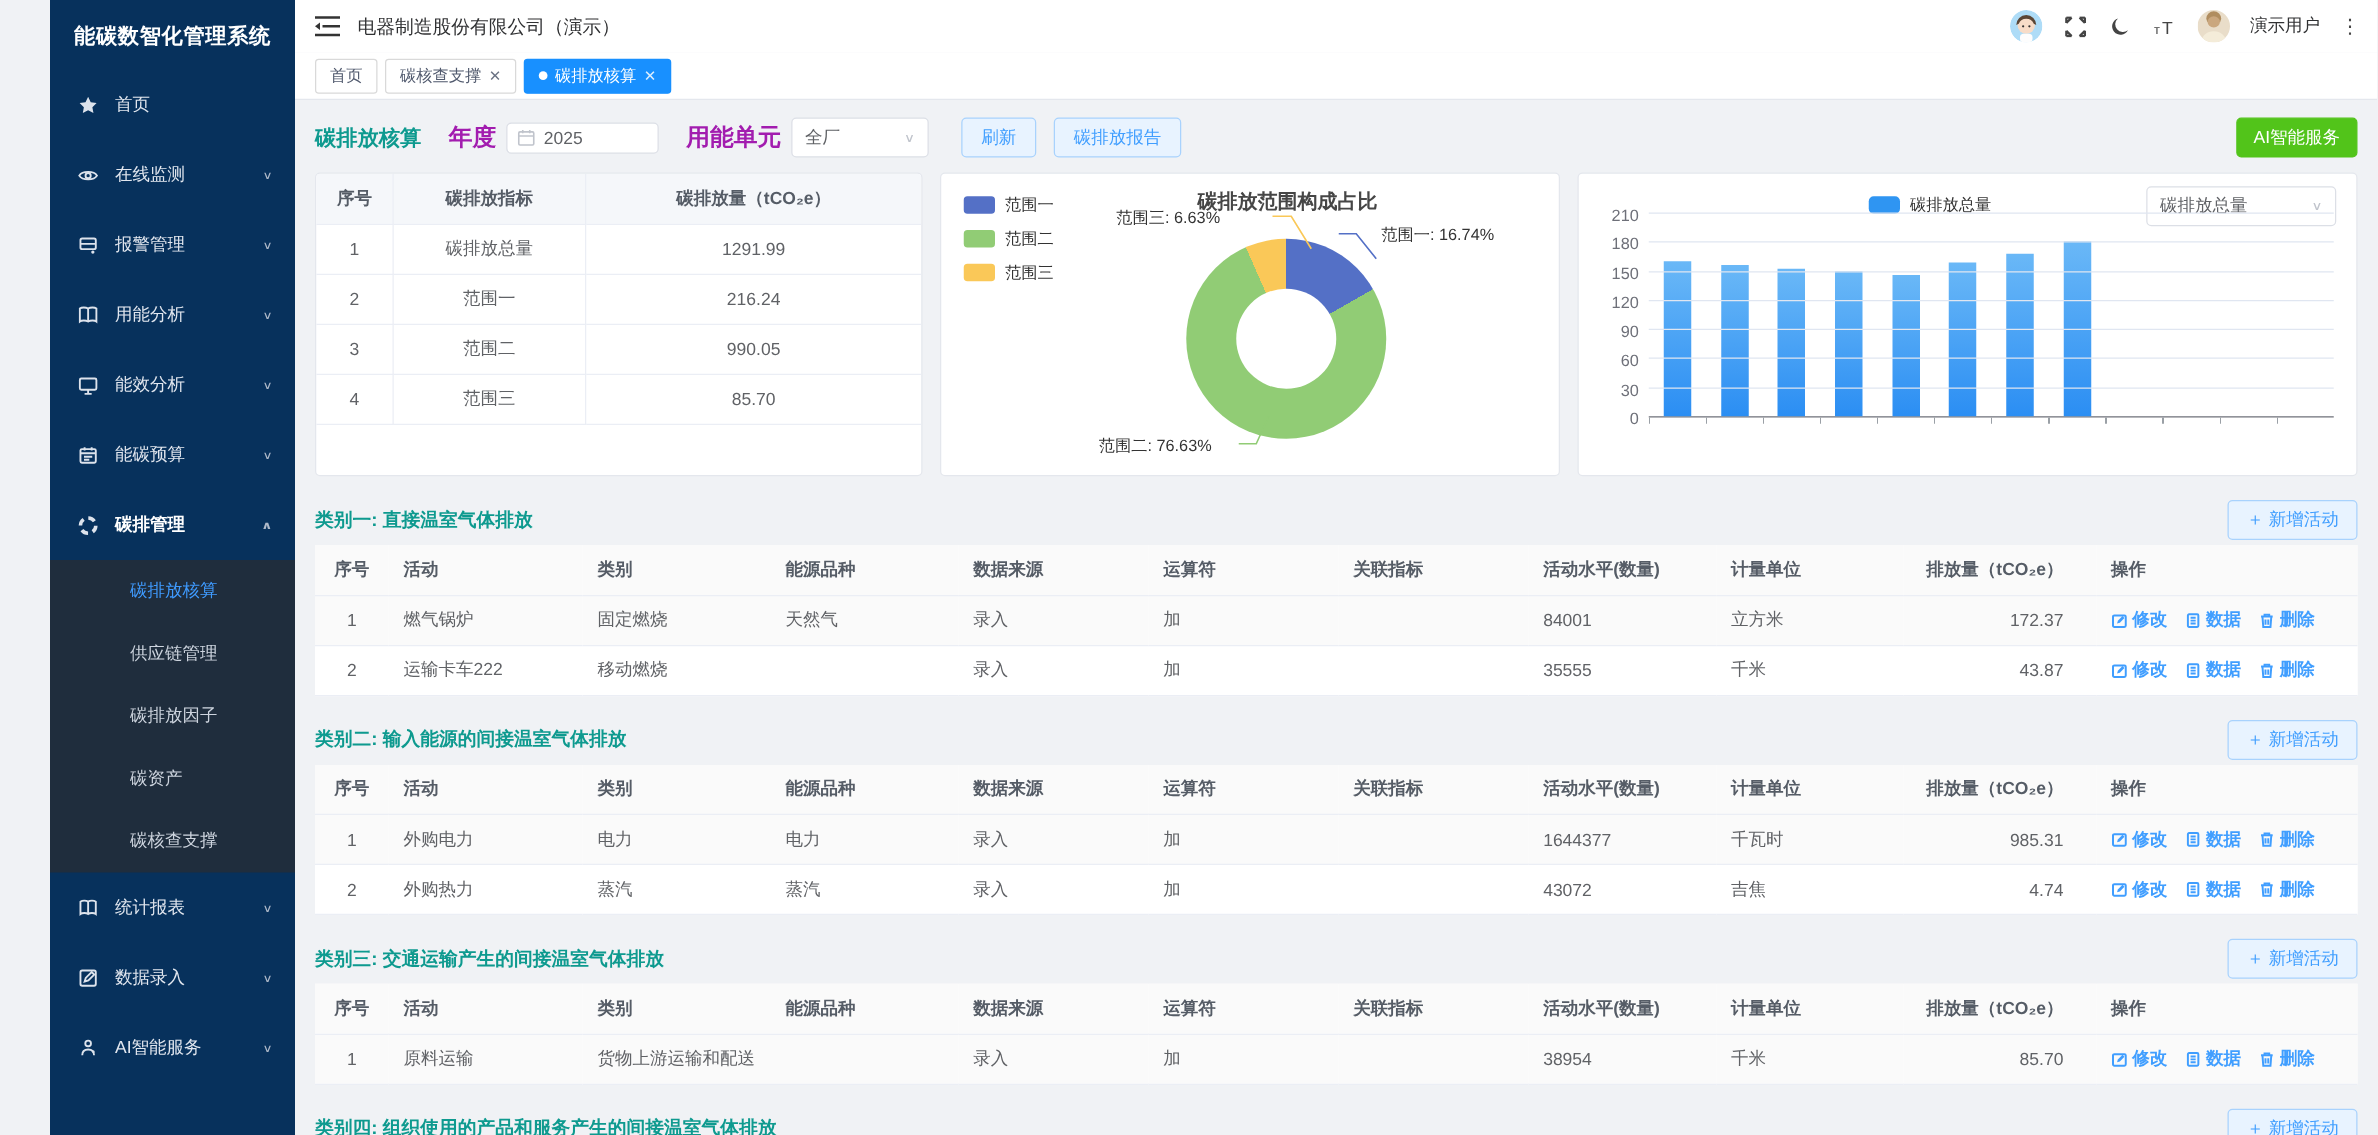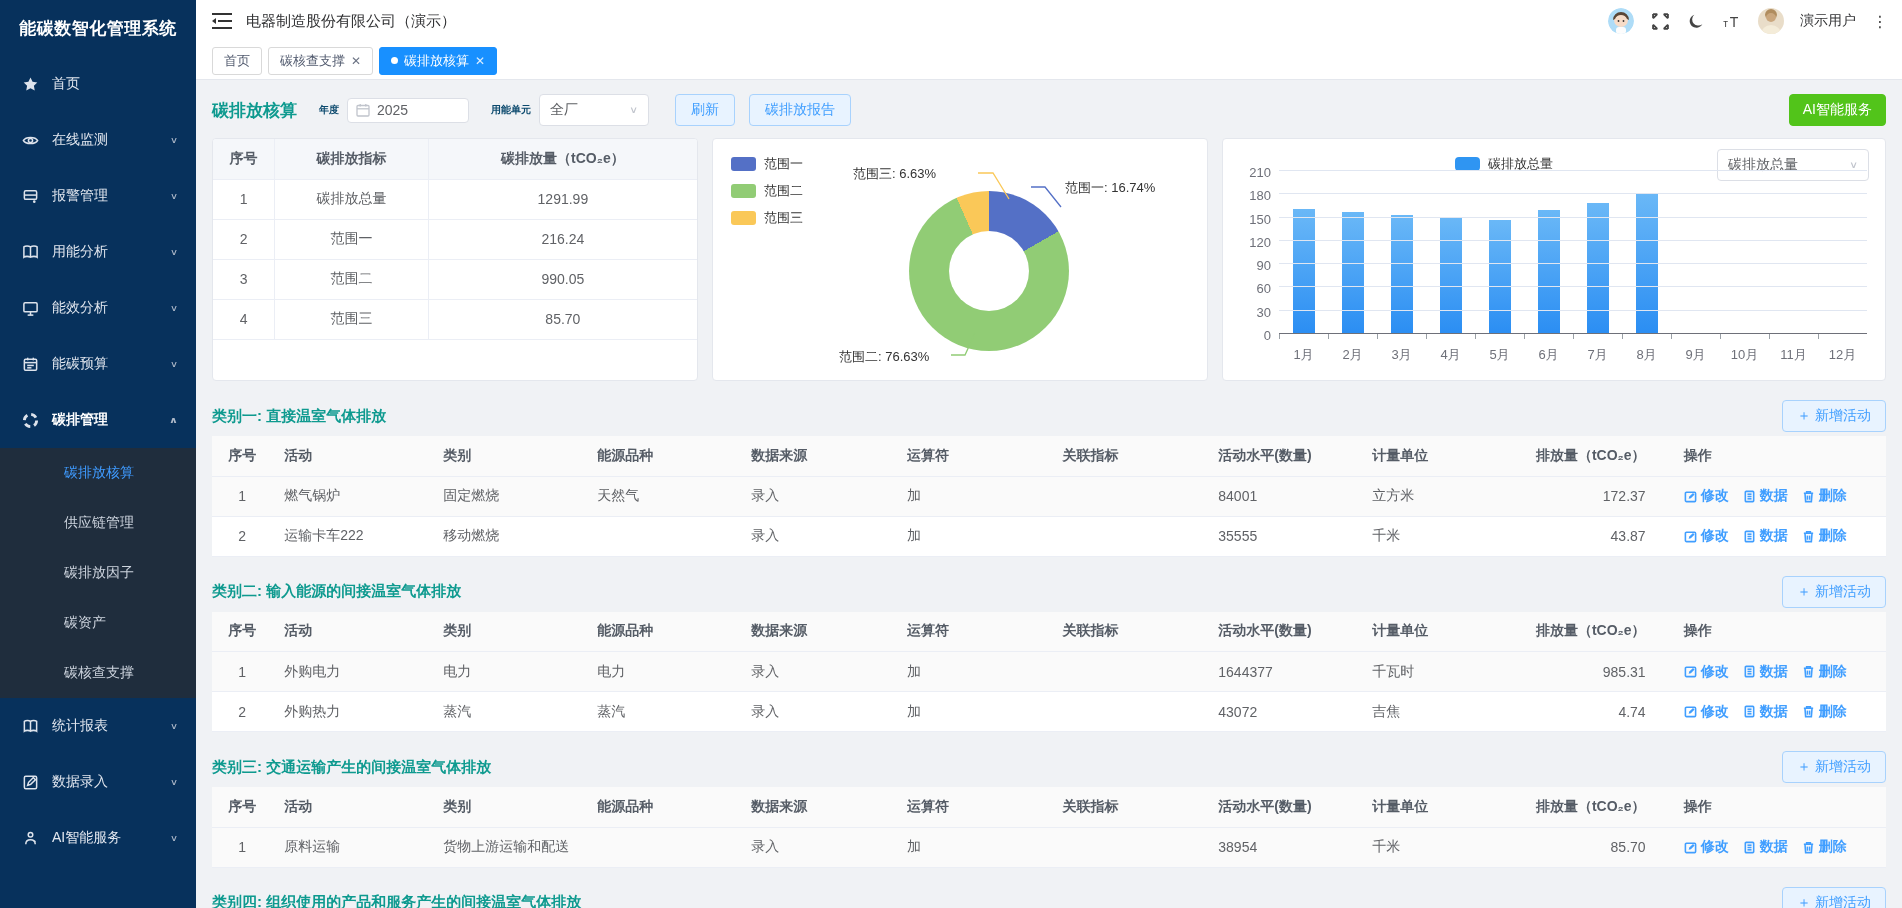"能碳数智化管理系统" .layout { padding-left: none -> 40px }
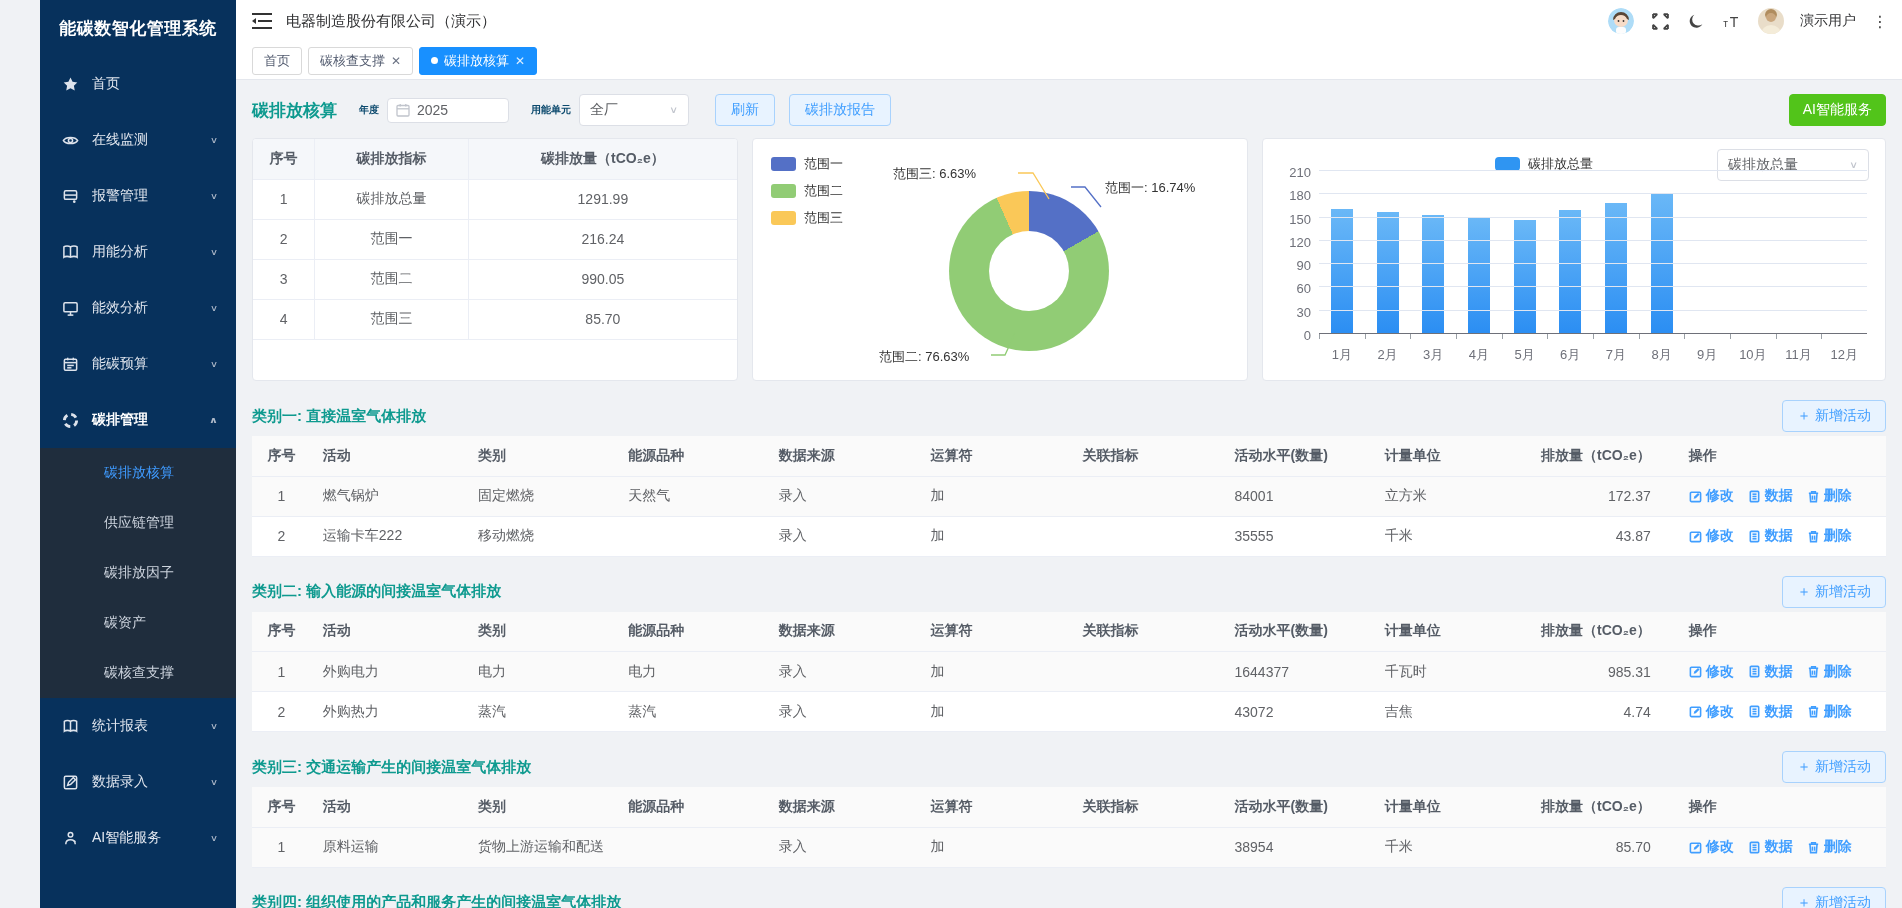"年度" .f-label { color: #0c4a6e -> #a21caf; font-size: 10px -> 19px }
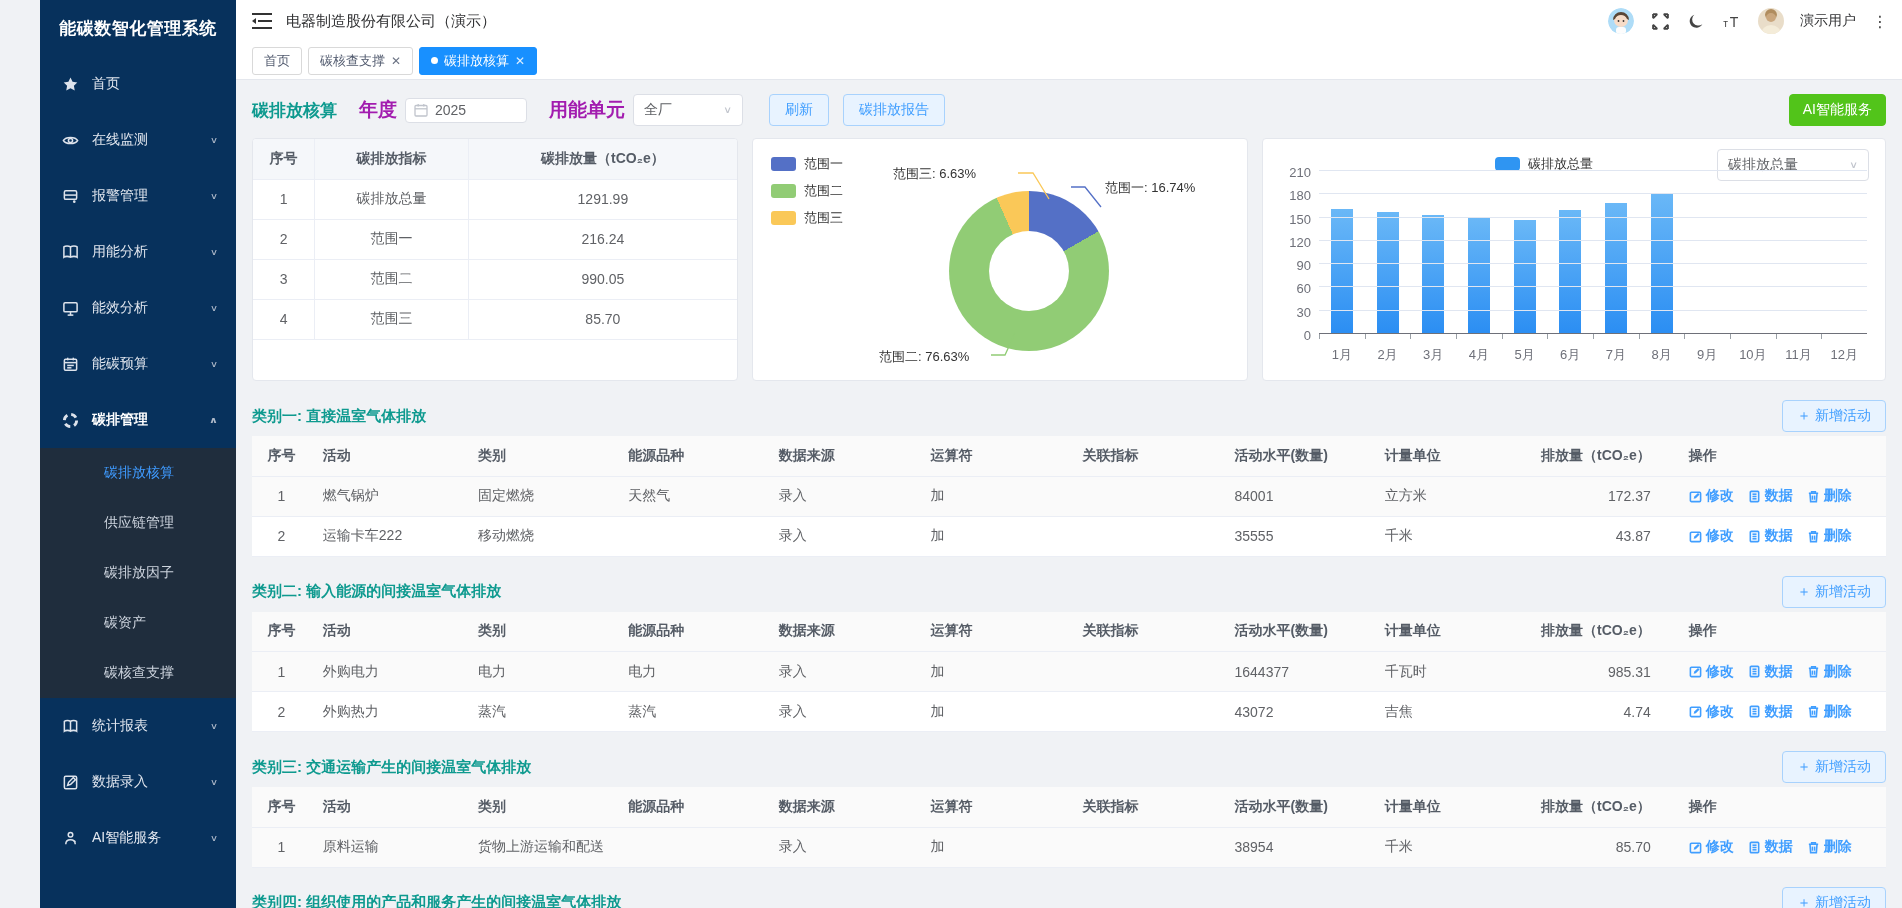"碳排放范围构成占比" div.donut-title { html: none -> <div>碳排放范围构成占比</div> }
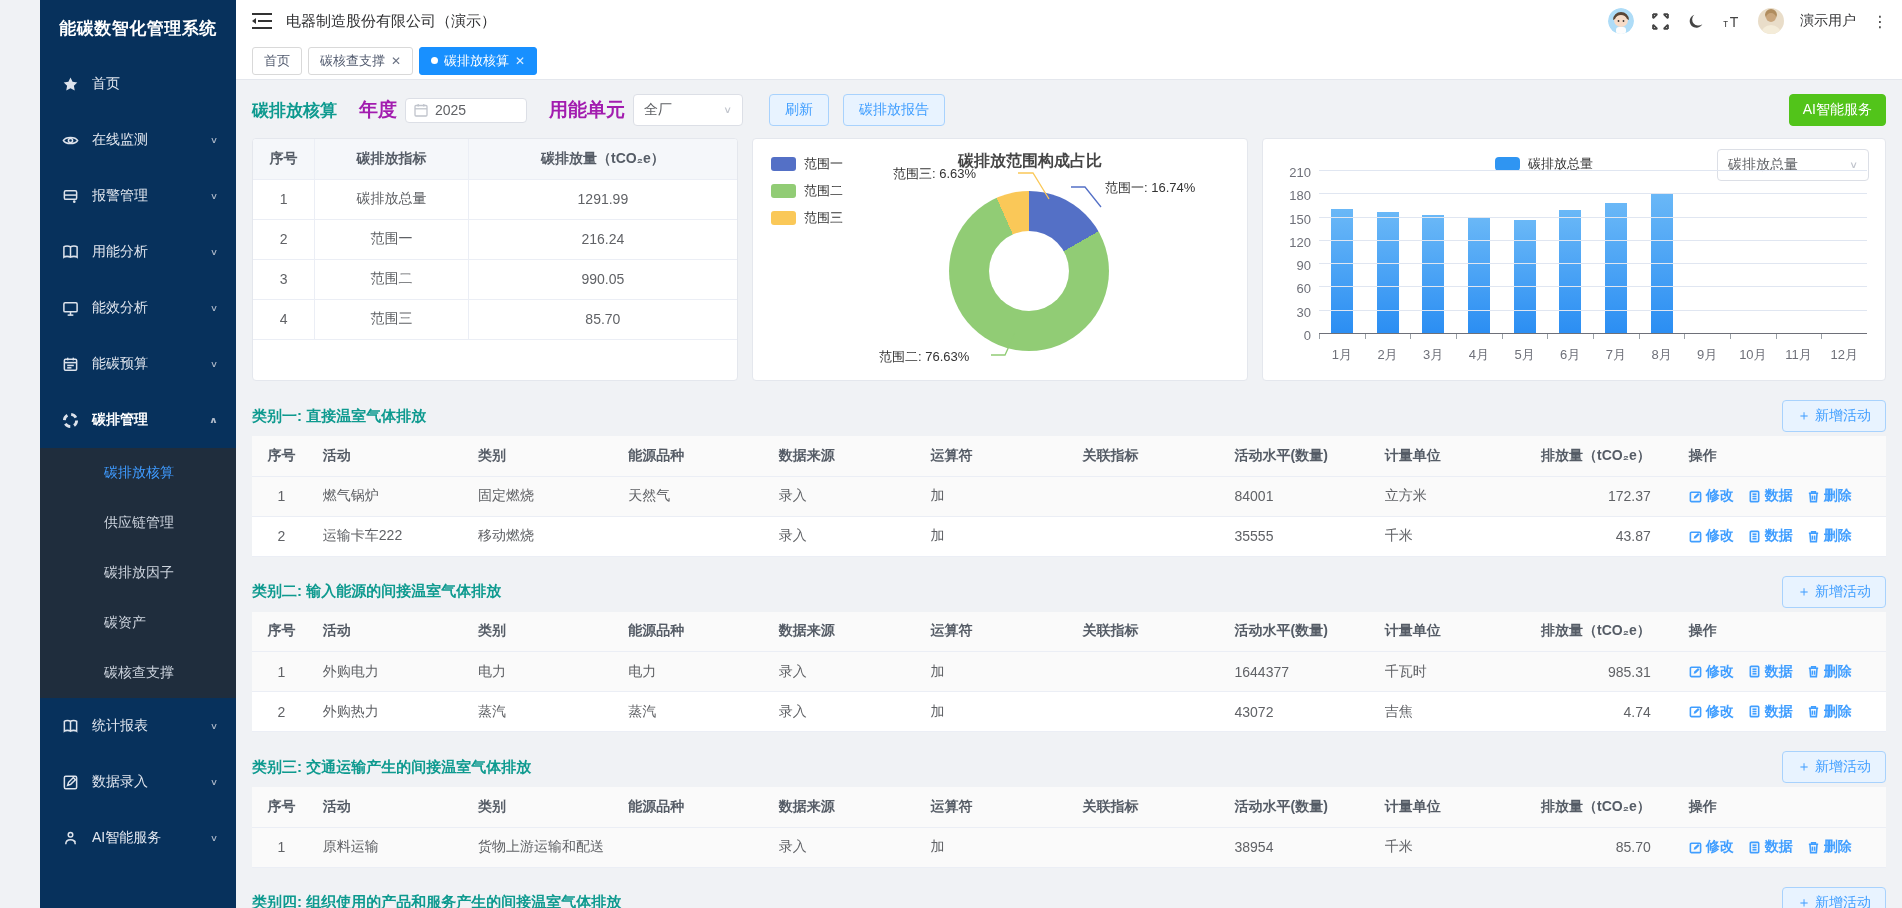"1月" div.xlabs { html: <div> <span>1月</span> <span>2月</span> <span>3月</span> <span>4月</span> <span>5月</span> <span>6月</span> <span>7月</span> <span>8月</span> <span>9月</span> <span>10月</span> <span>11月</span> <span>12月</span> </div> -> none }
